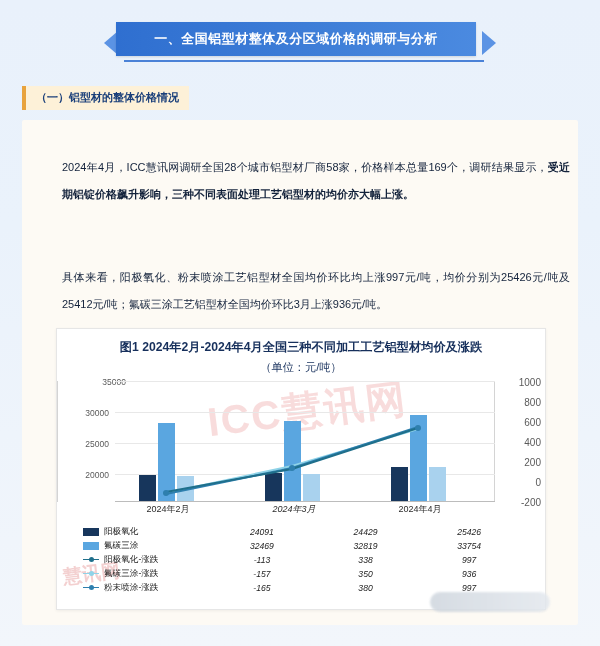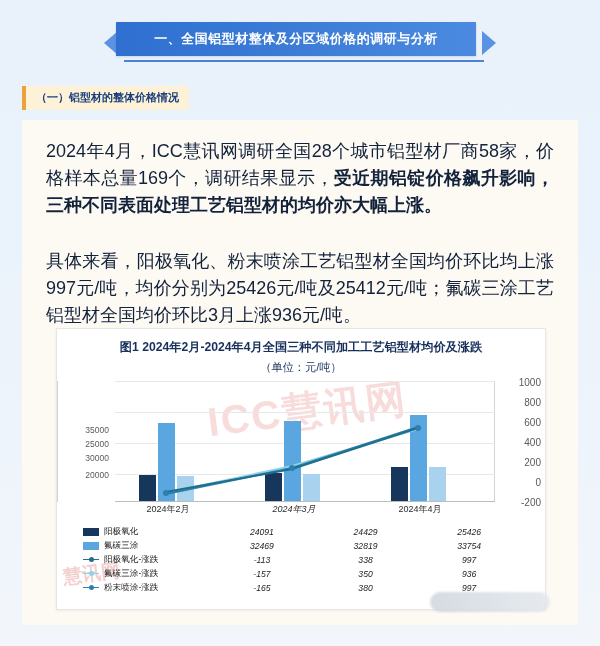"2024年4月，ICC慧讯网调研全国28个城市铝型材厂商58家，价格样本总量16" p.para { font-size: 18px -> 11px; margin: 0 -> 16px }
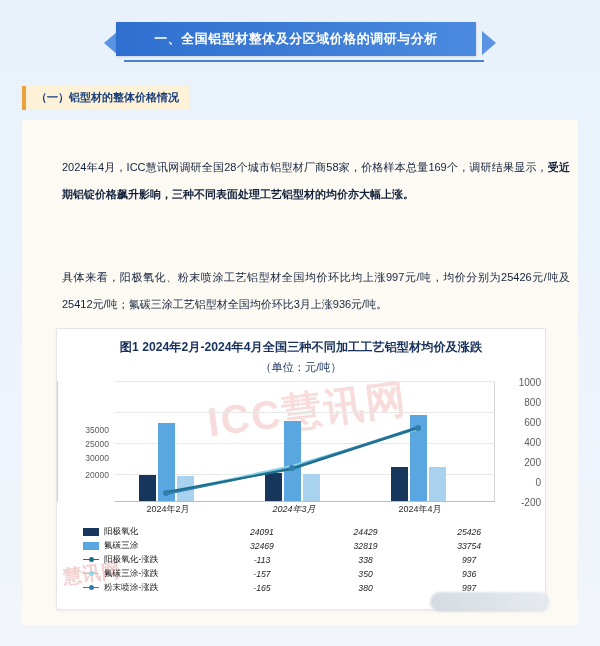"35000" div.ytick { left: 0px -> 17px; margin-top: 48px -> none }
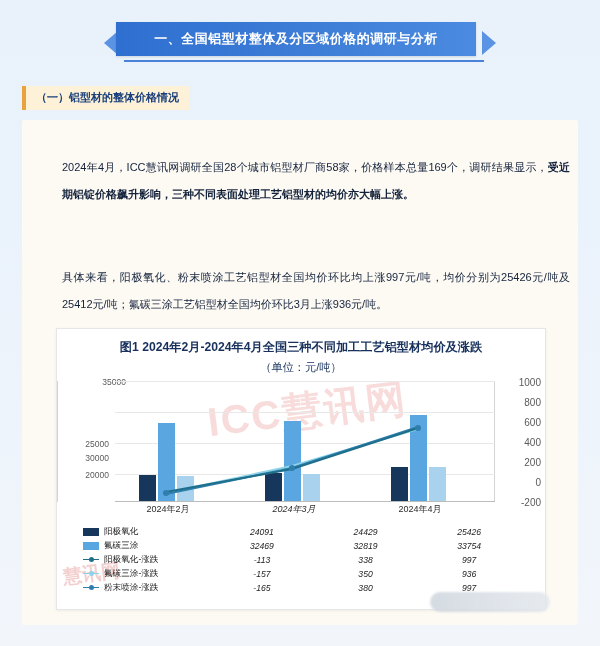"30000" div.ytick { margin-top: 45px -> none }
